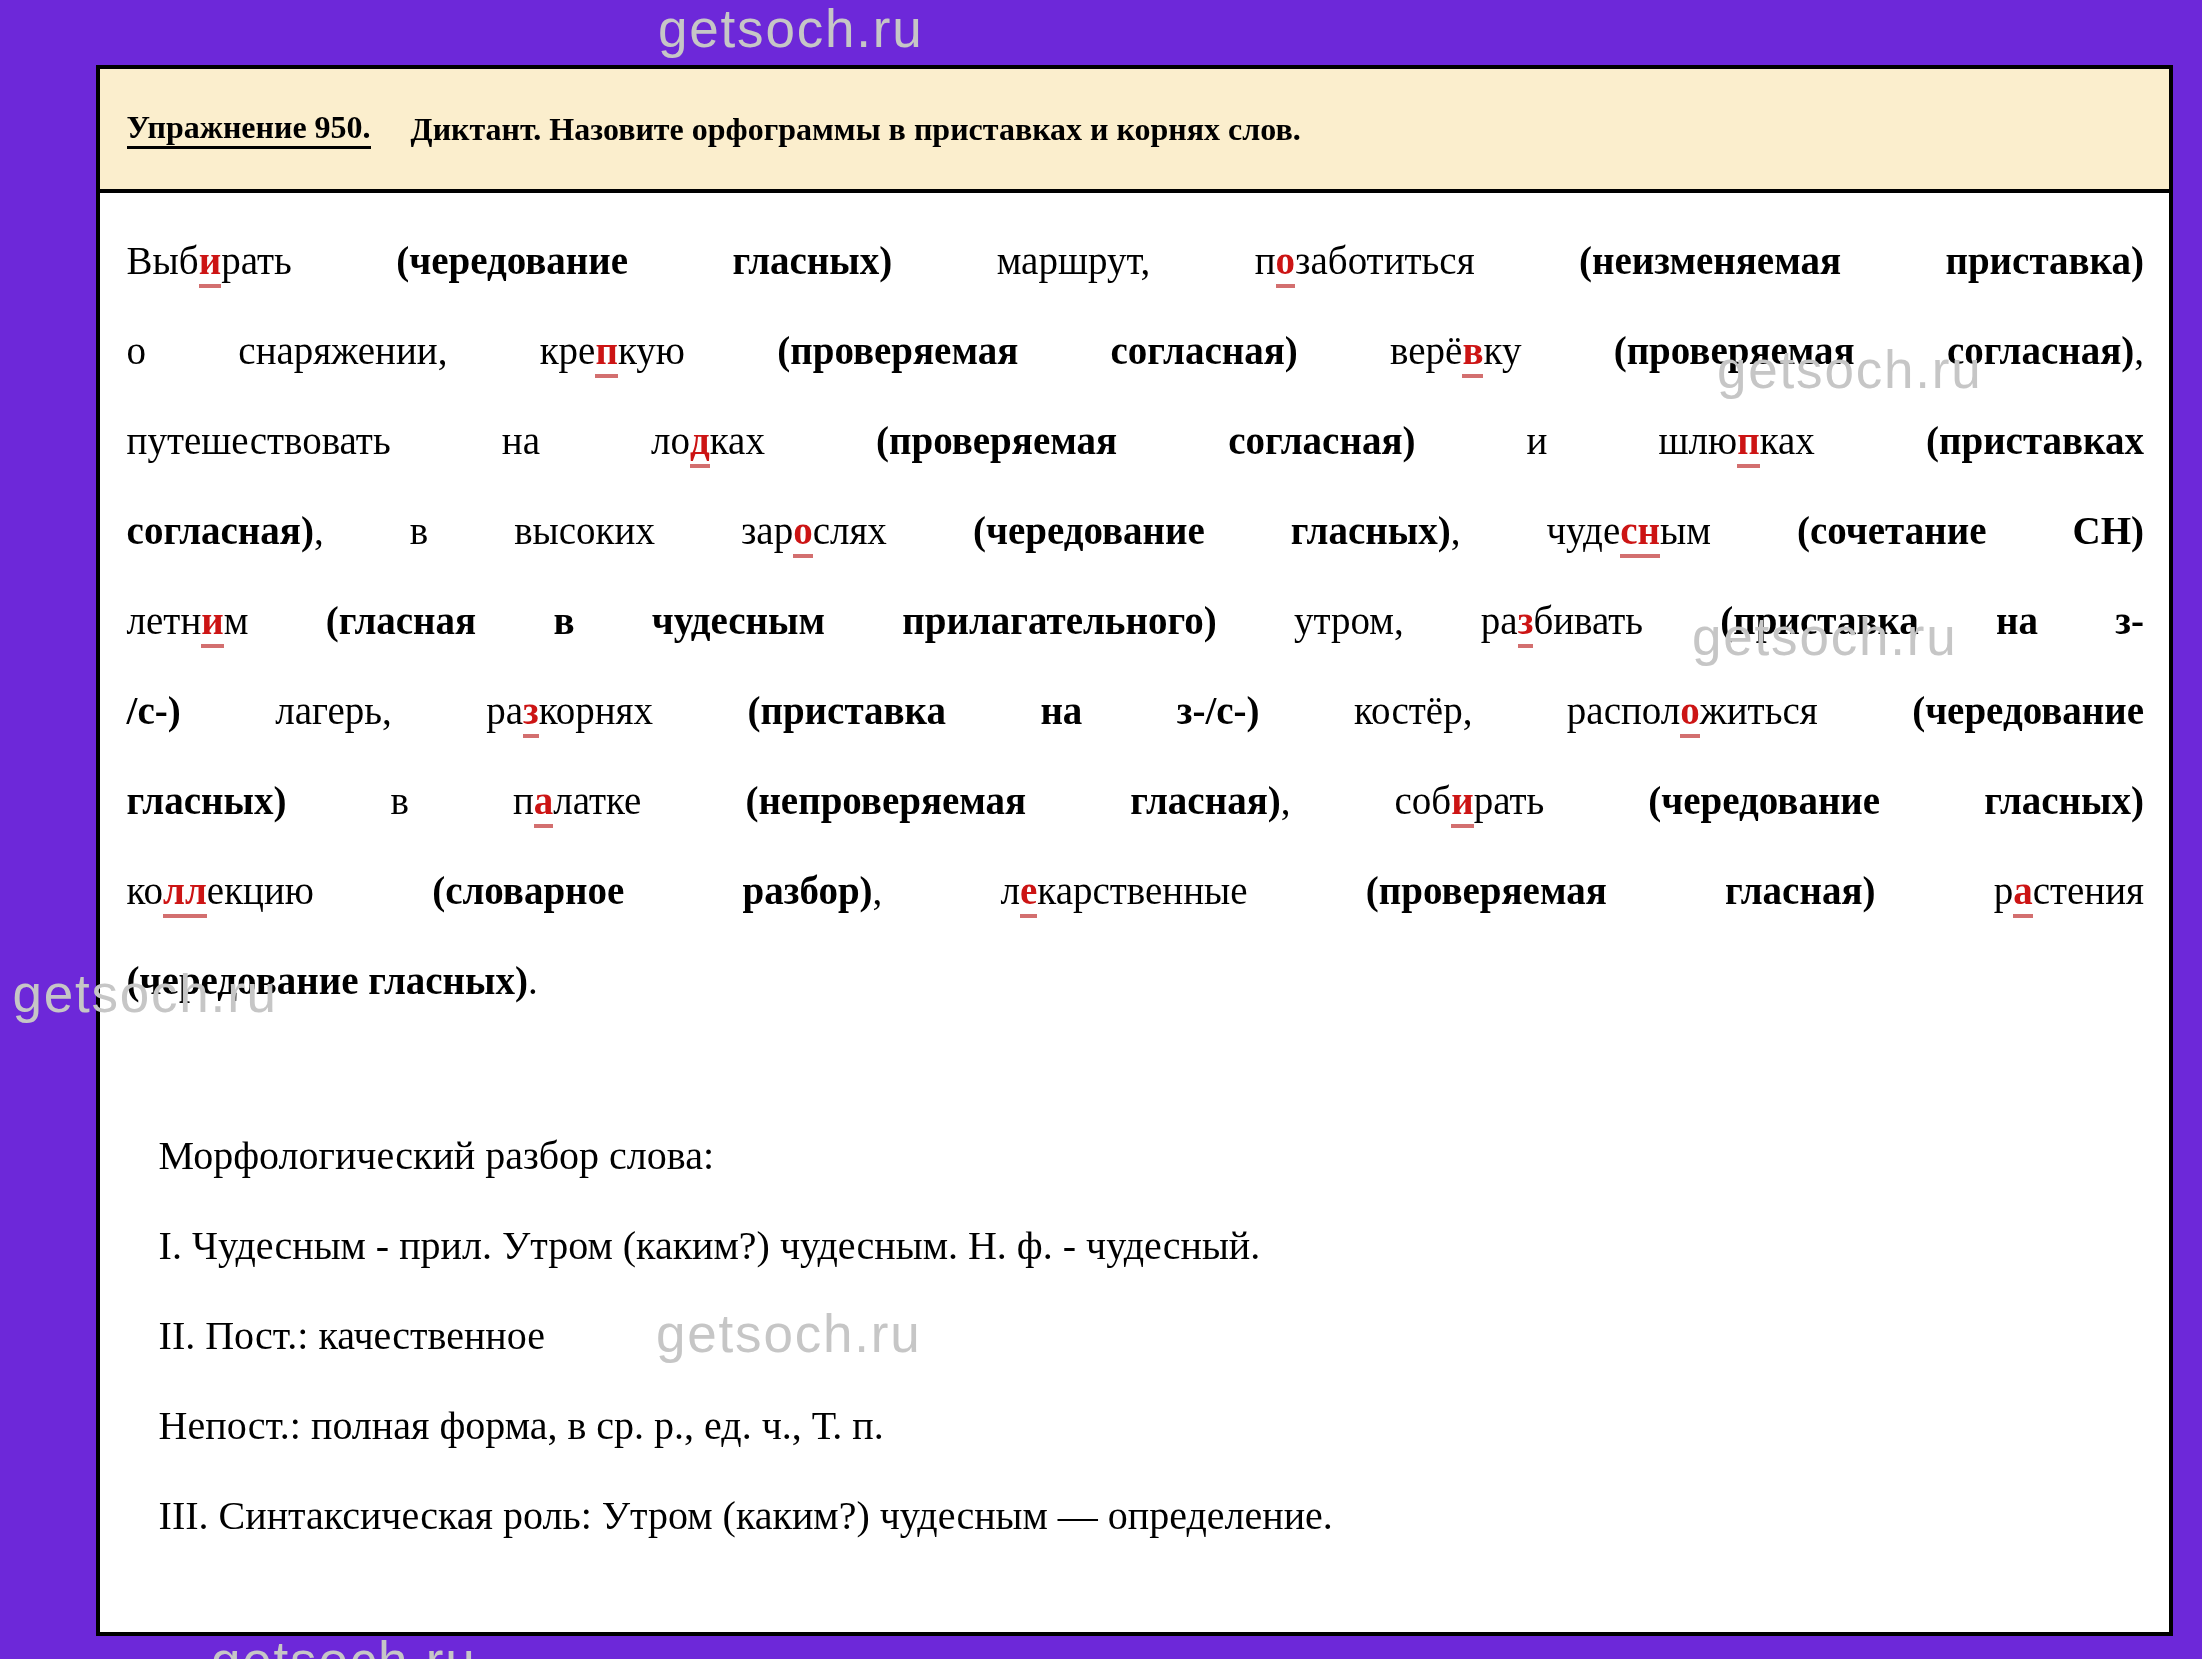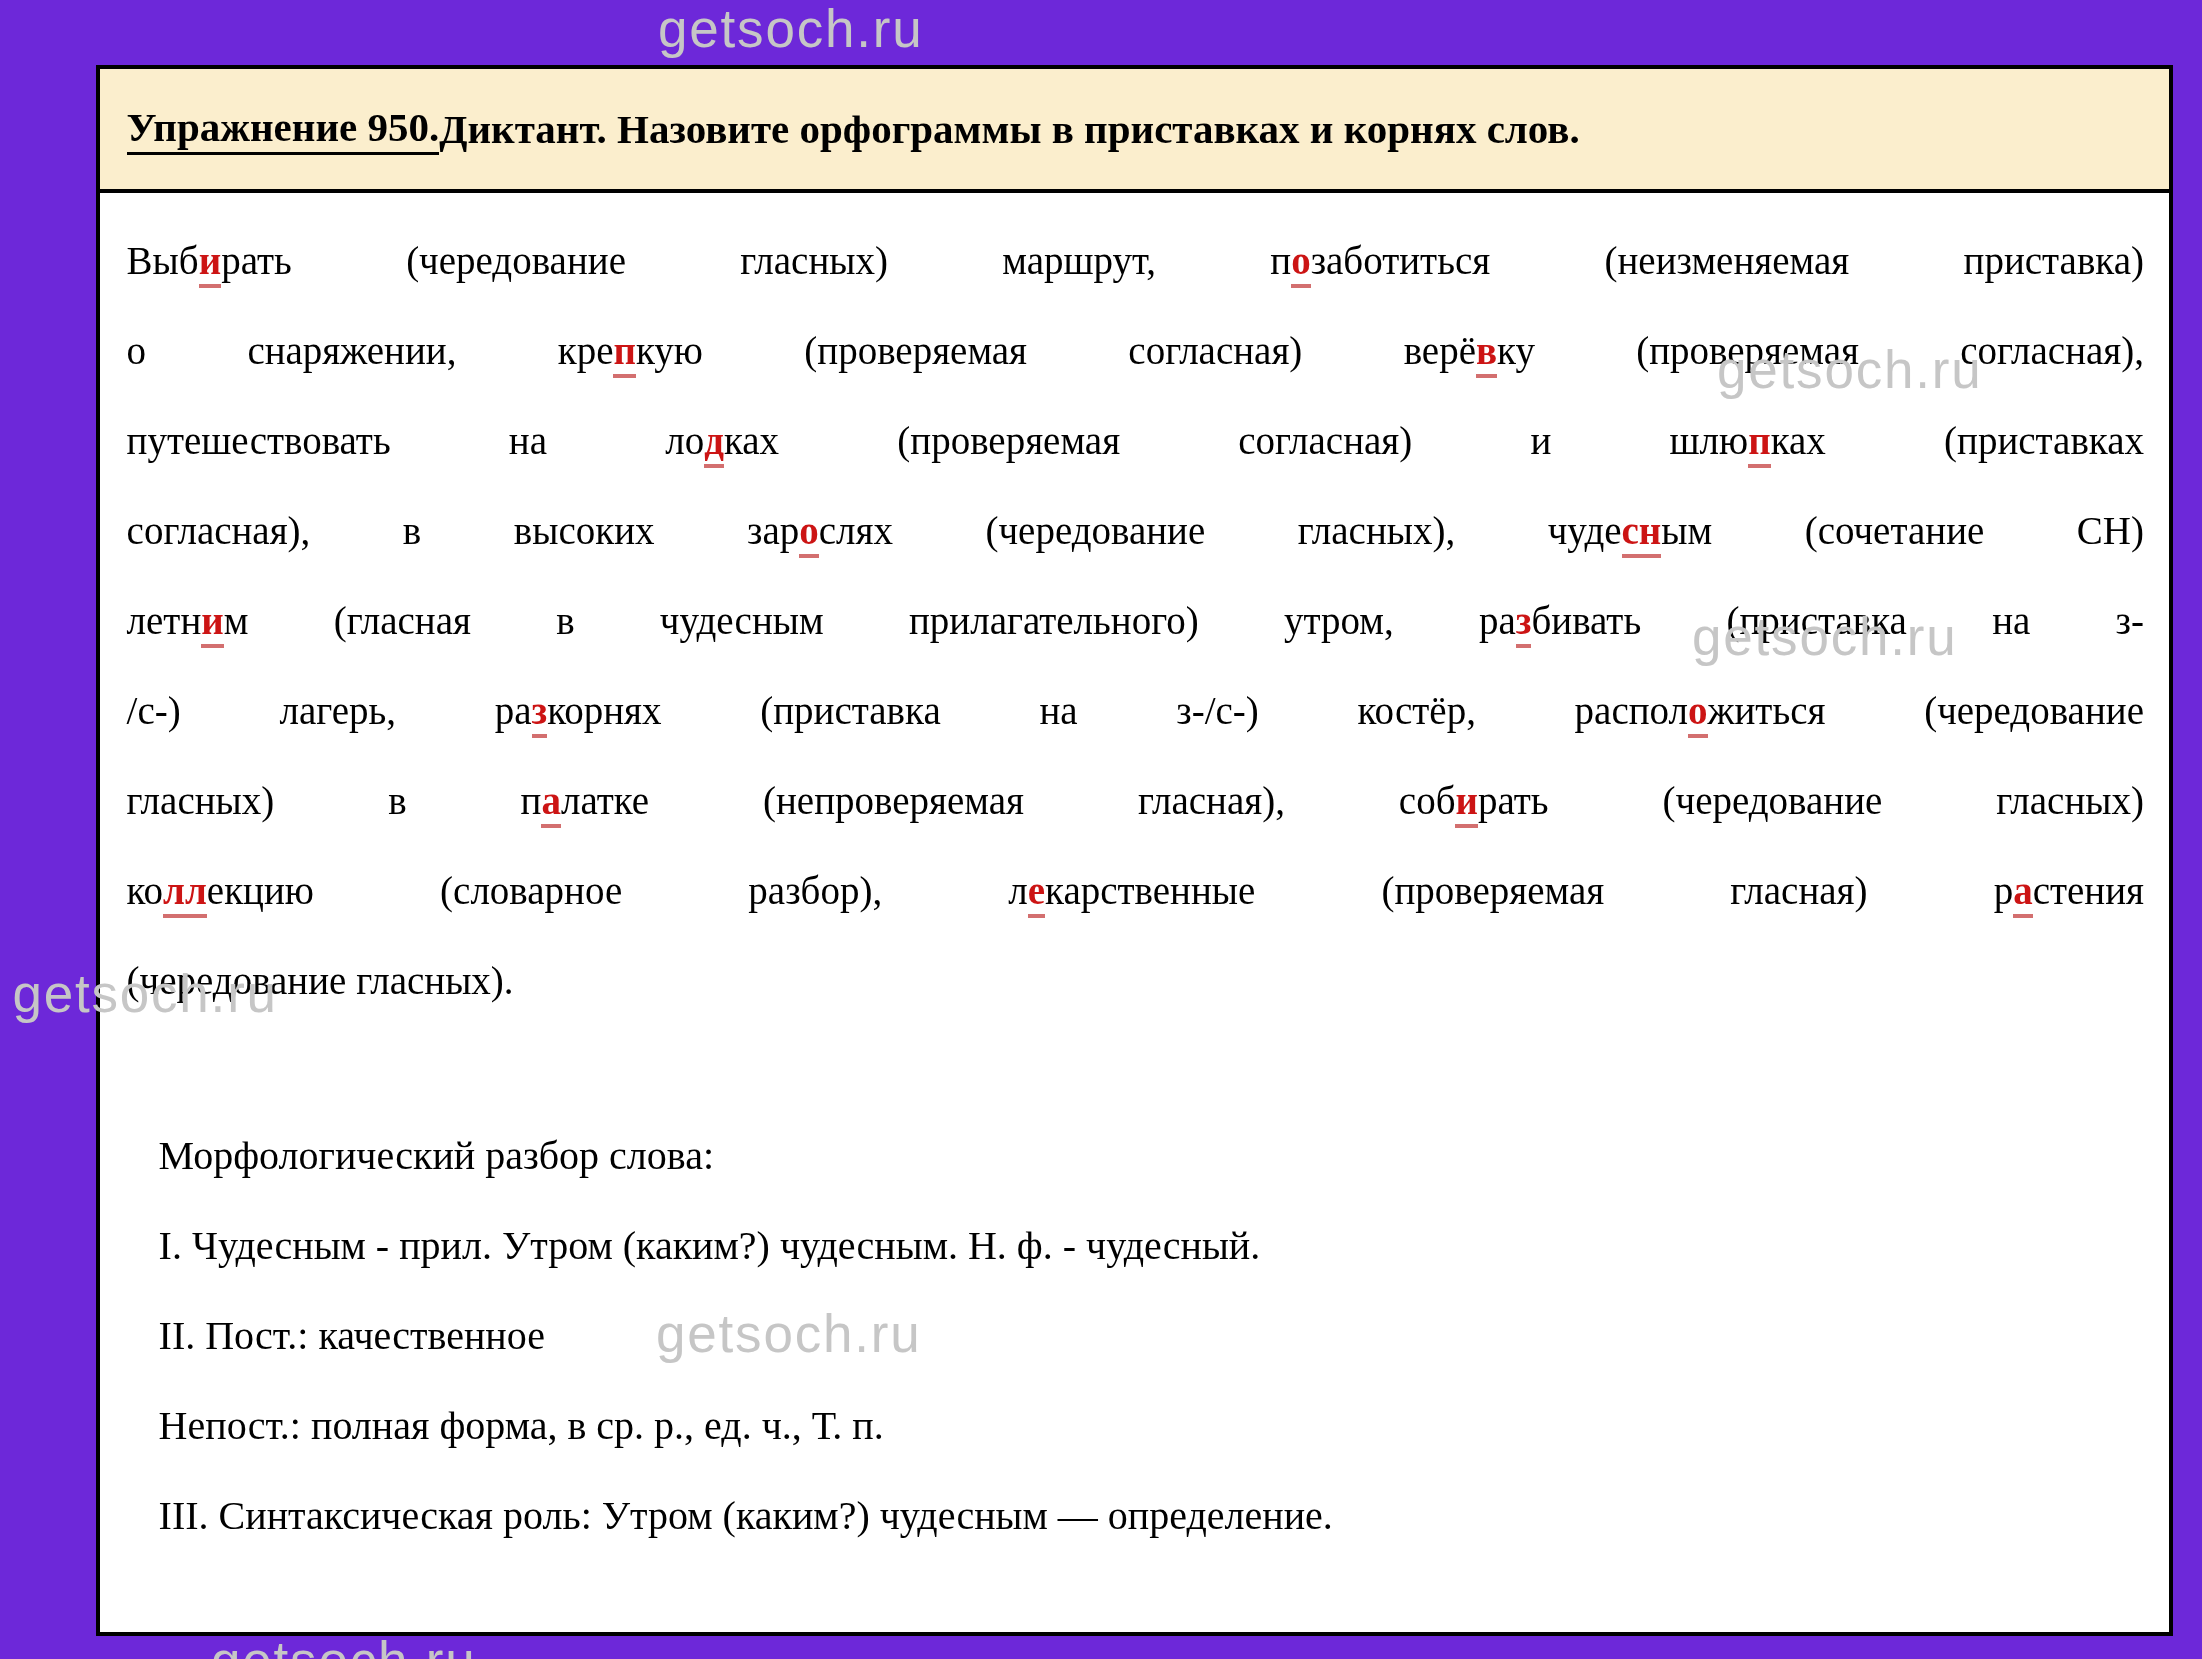"Упражнение 950." .doc-header { font-size: 41px -> 32px; gap: none -> 40px }
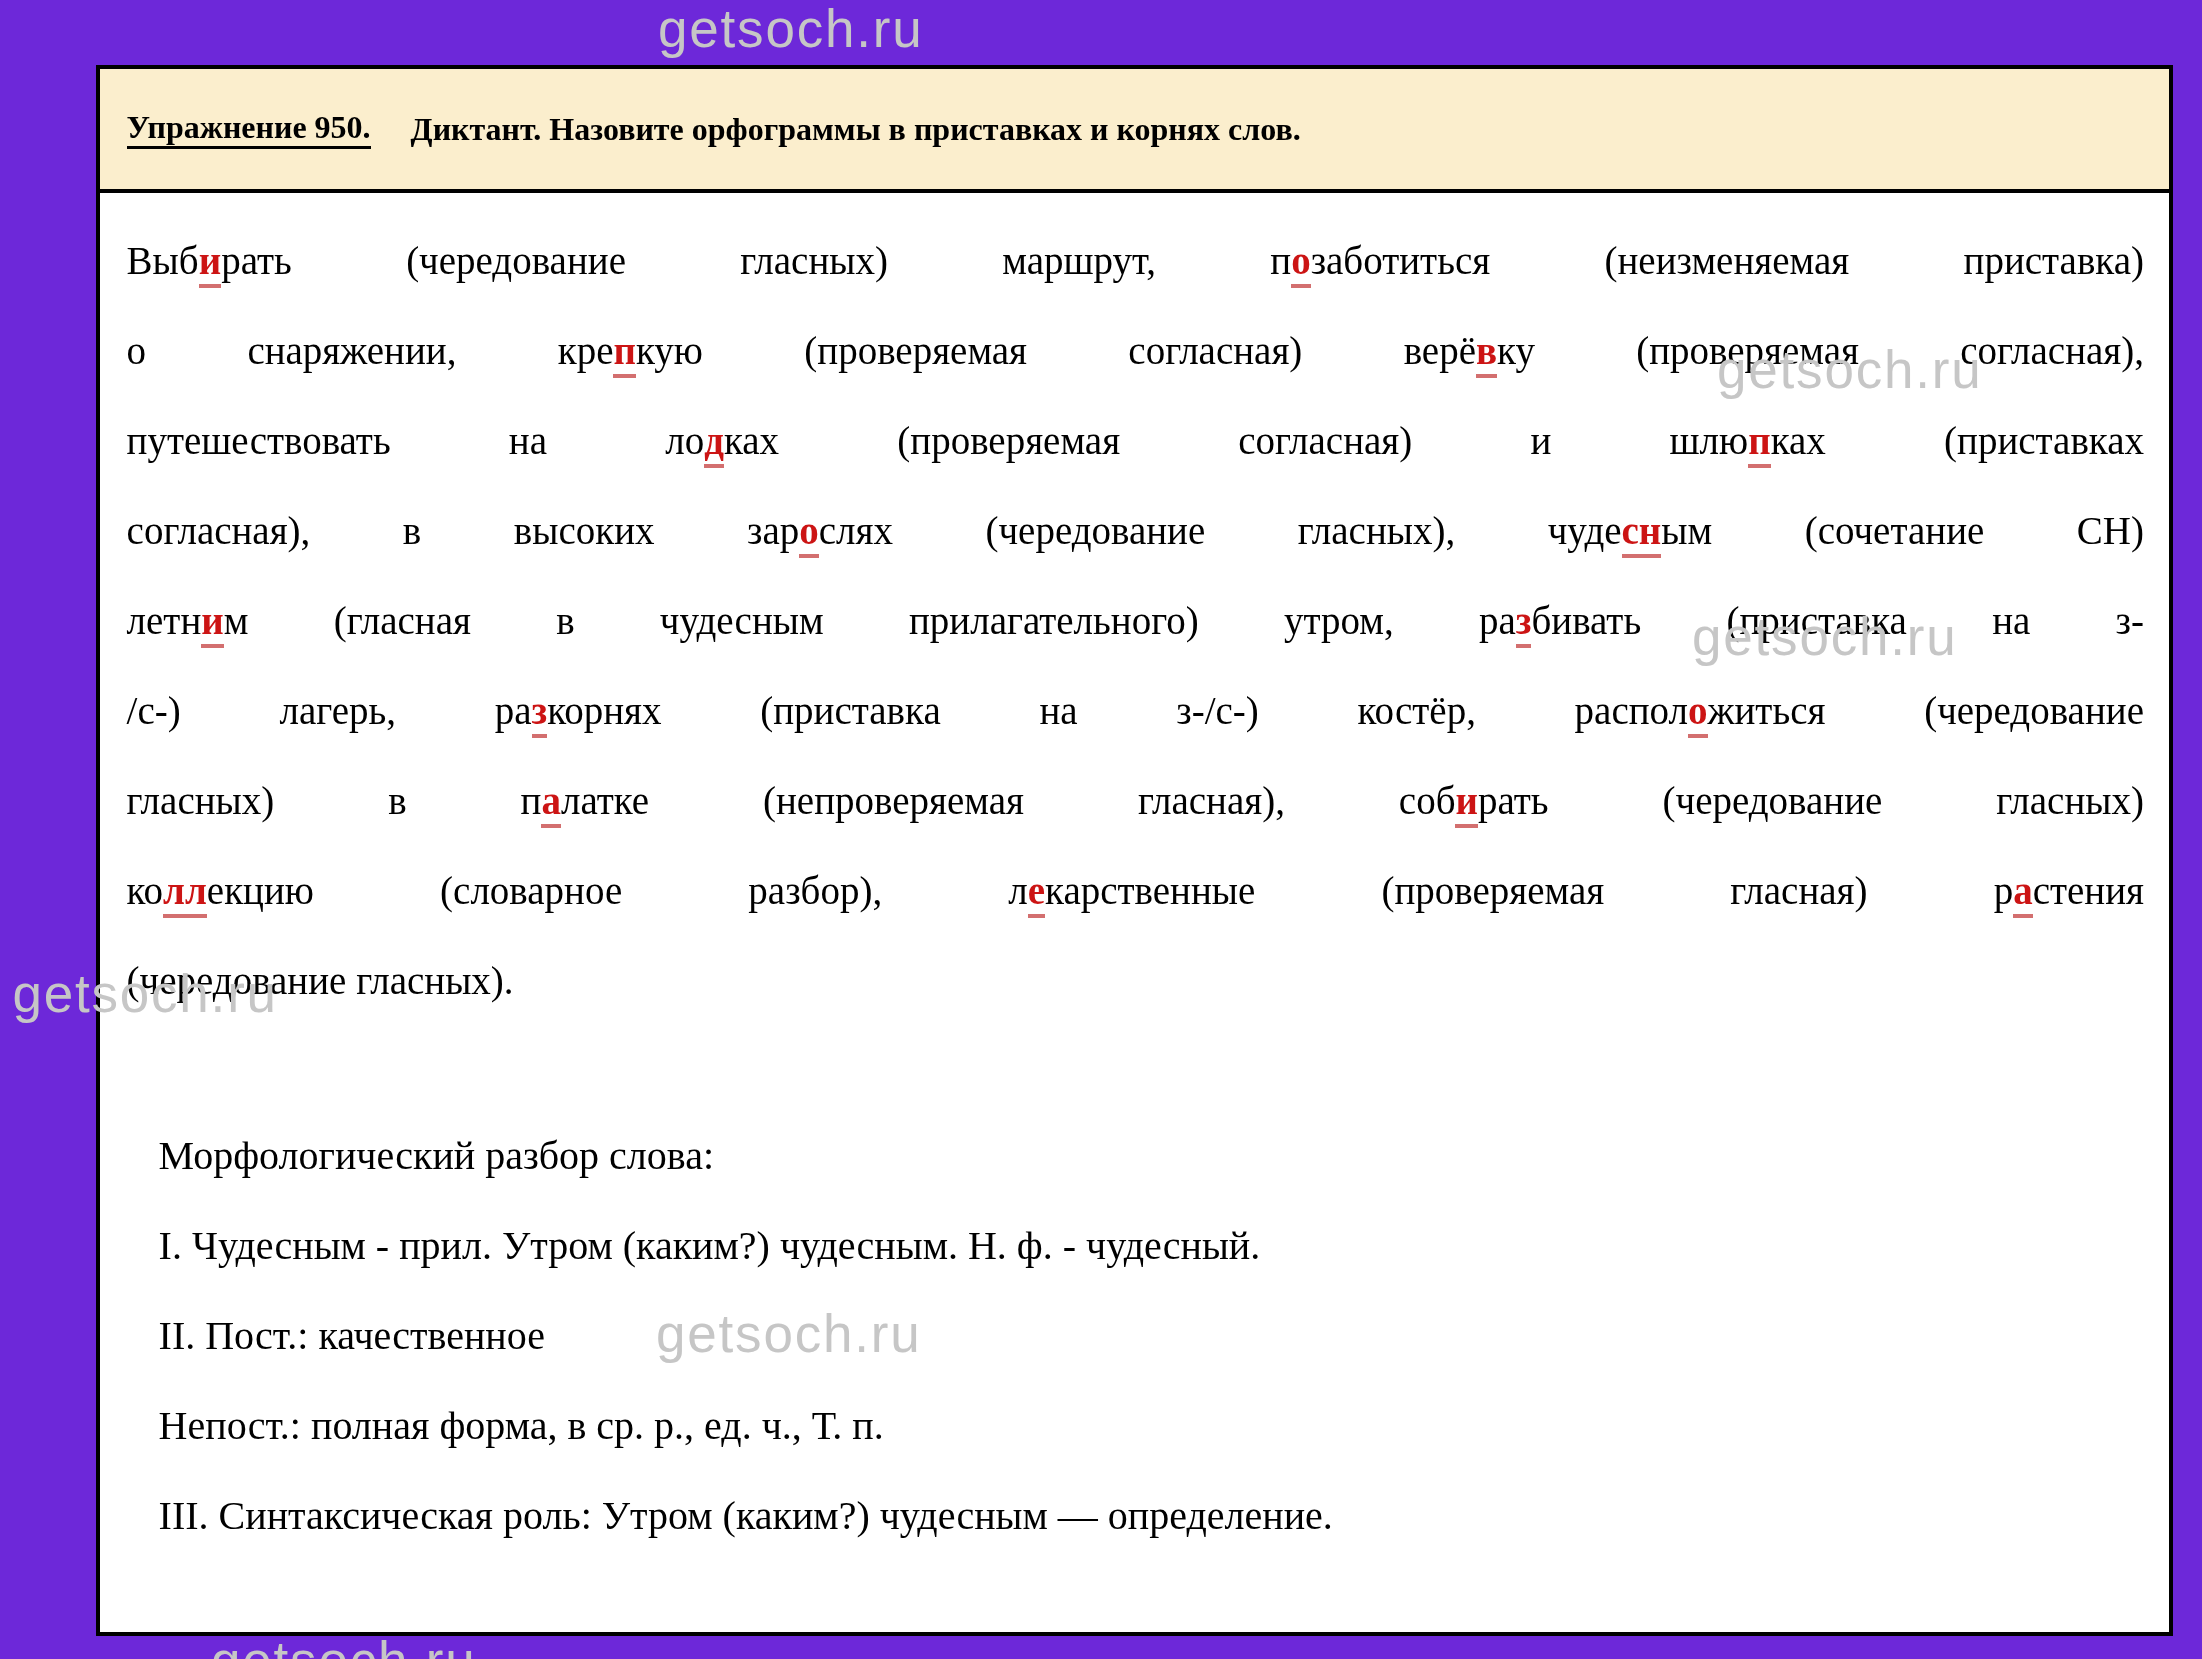"(чередование гласных)" .bold { font-weight: normal -> bold }
